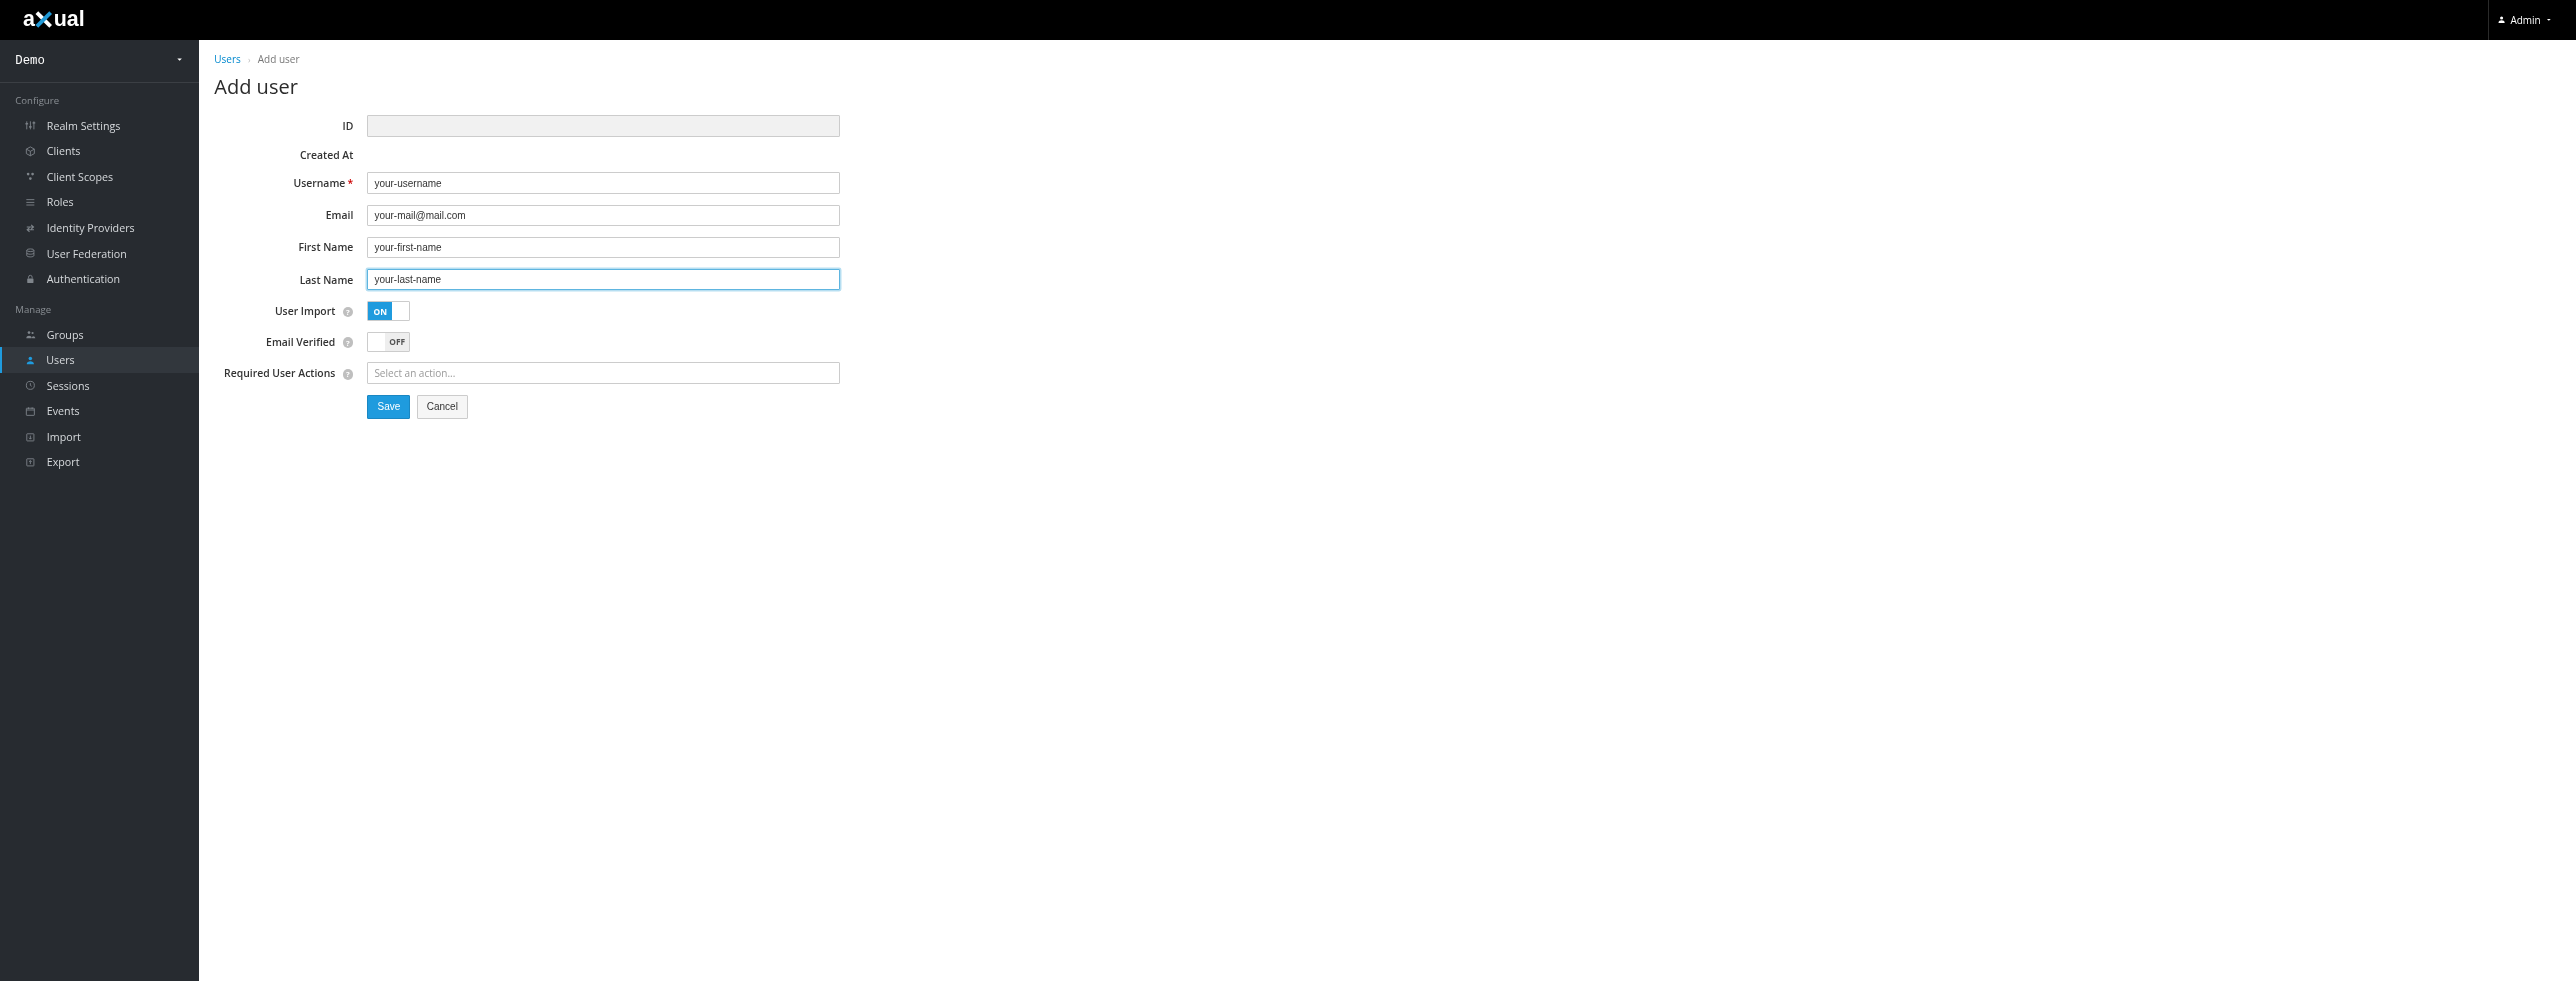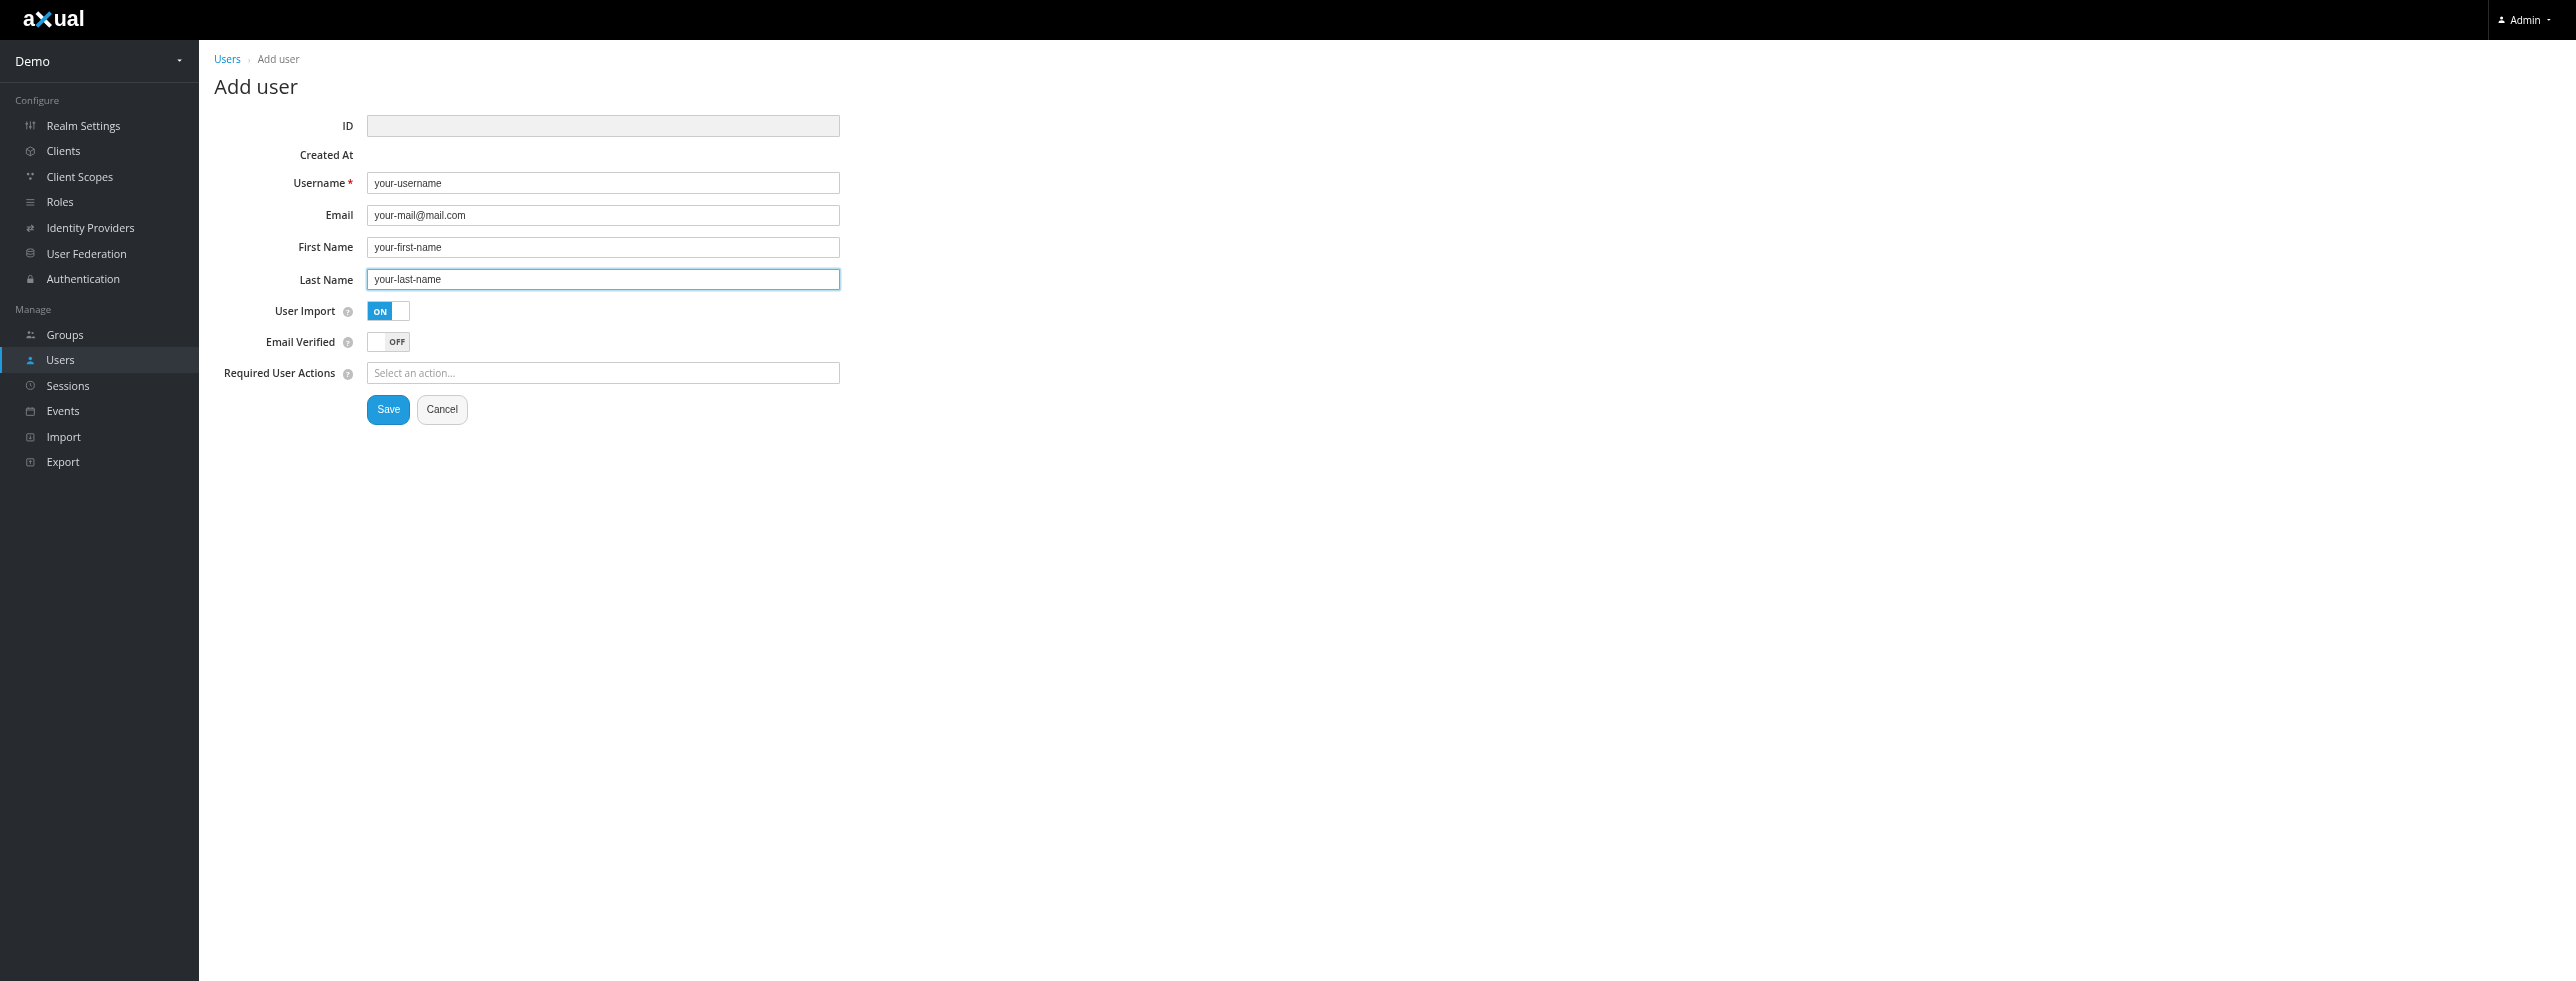"Demo" .realm-selector { font-family: none -> Liberation Mono, monospace }
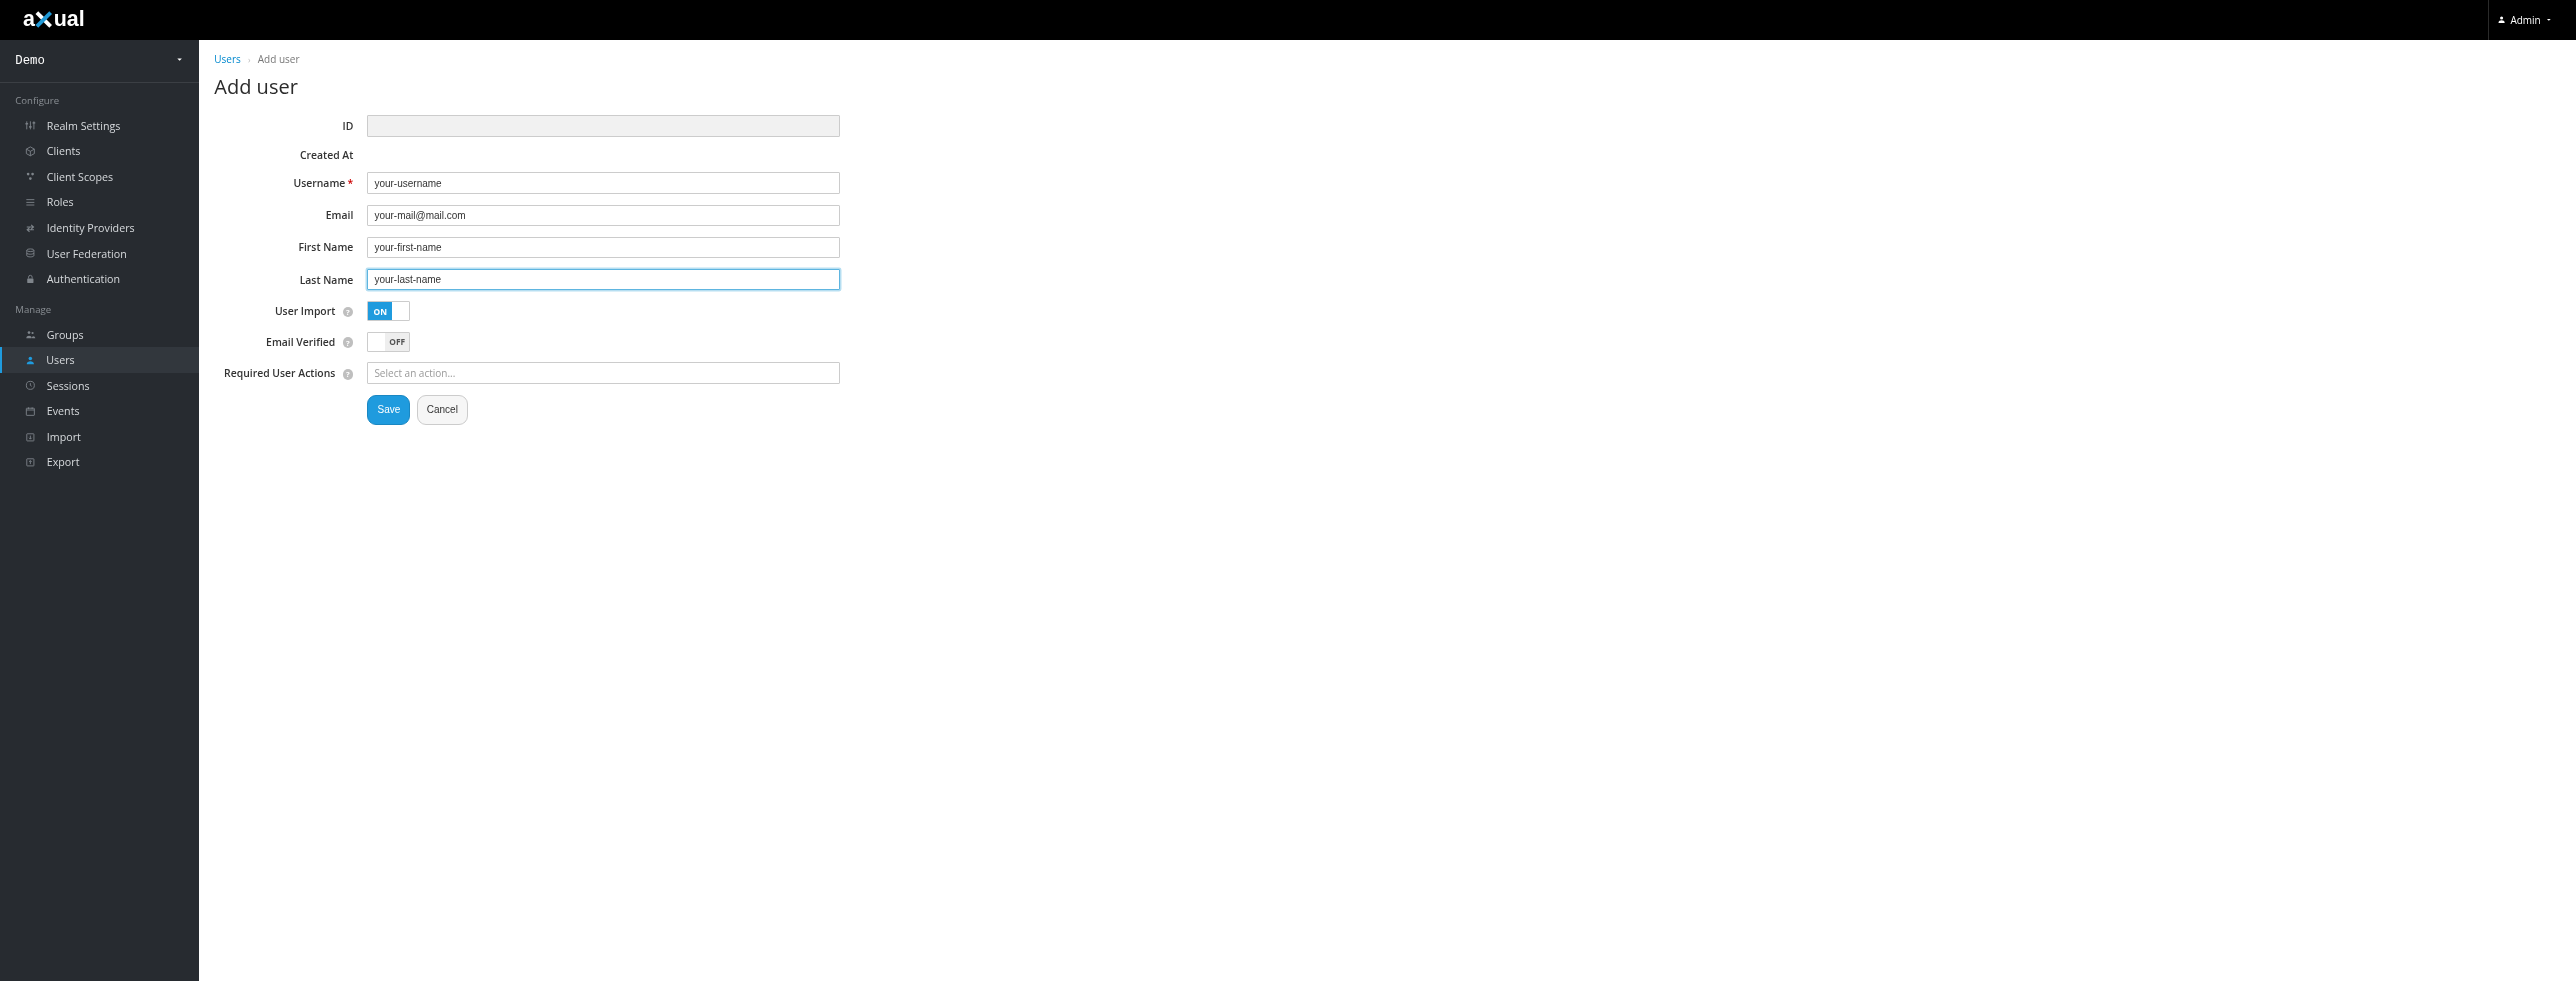"Save" .btn { border-radius: 9px -> 1px; height: 30px -> 24px }
